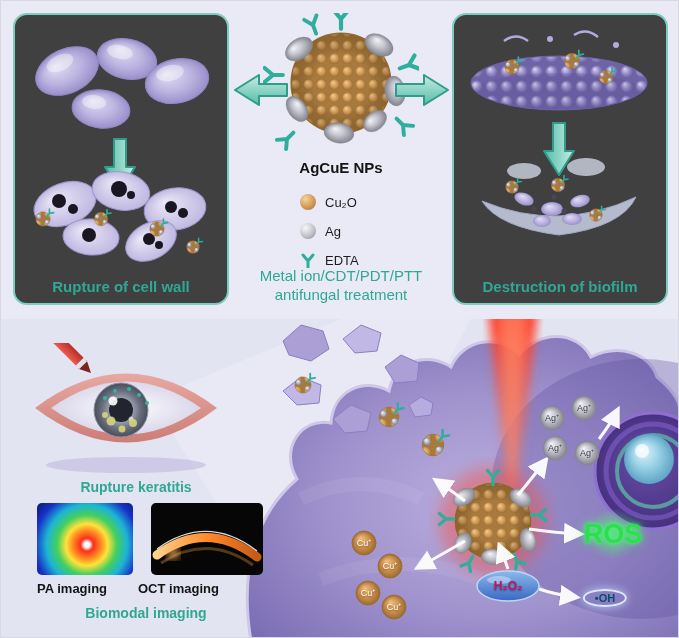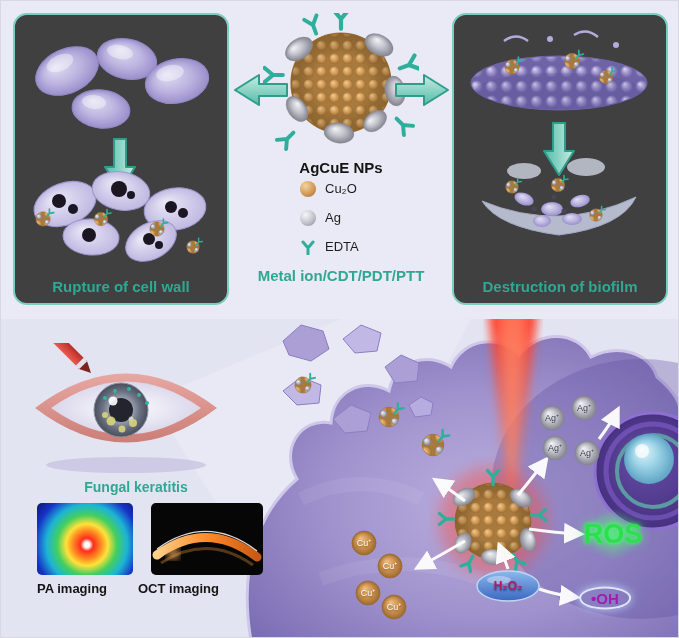"Cu₂O" .legend-row { align-items: flex-start -> flex-end }
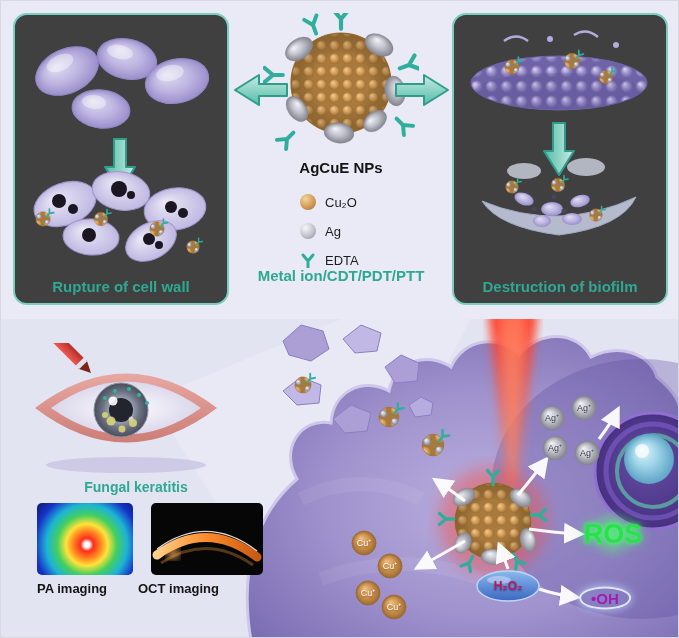"Metal ion/CDT/PDT/PTT" .treatment { font-weight: bold -> normal }
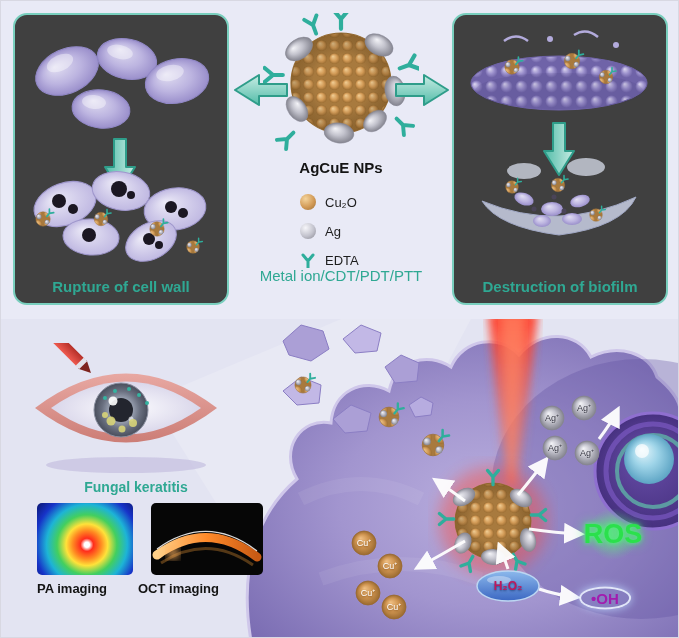"antifungal treatment" div { html: none -> <div>antifungal treatment</div> }
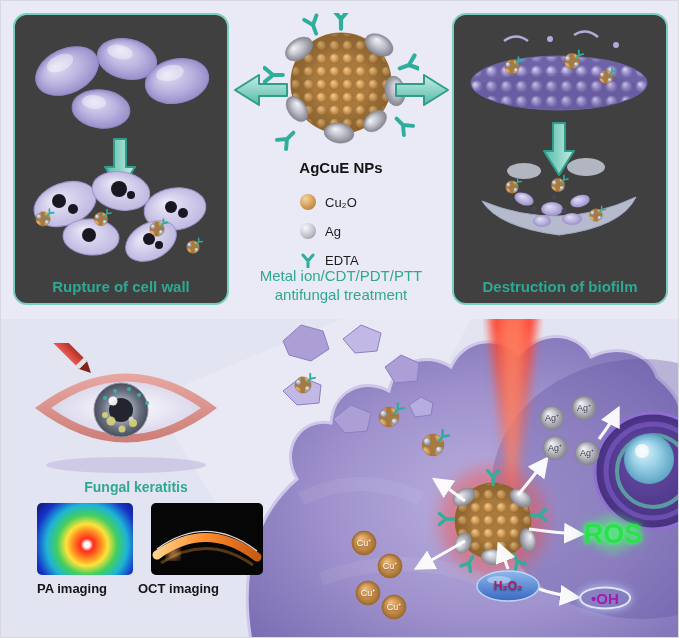"Fungal keratitis" div.b-cap { text: Fungal -> Rupture }
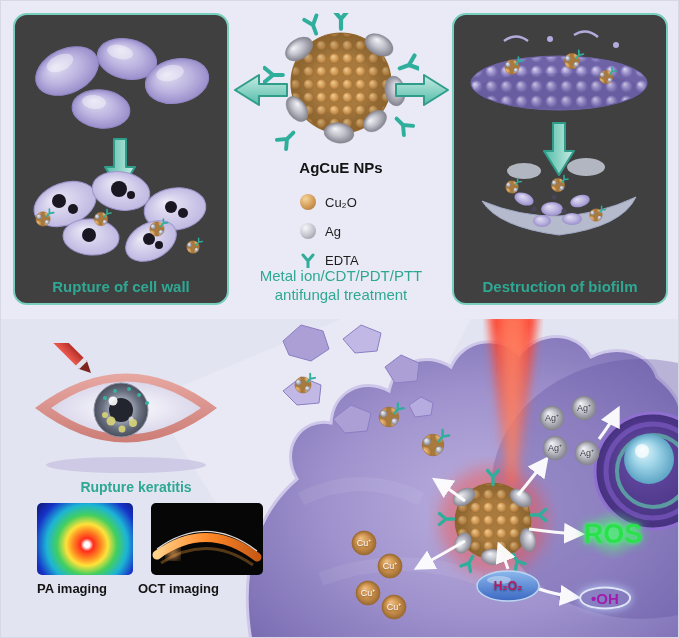"•OH" .oh { color: #a21caf -> #0c4a6e; font-size: 15px -> 11px }
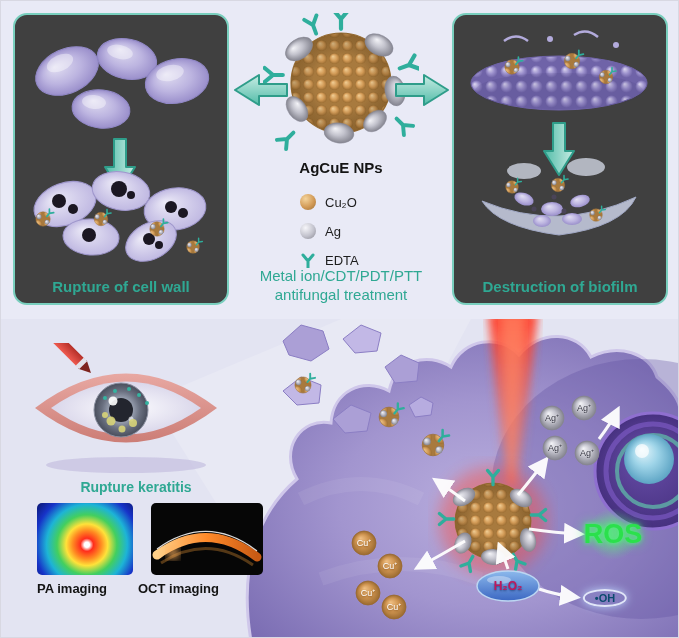"Biomodal imaging" div.b-cap { html: none -> <div>Biomodal imaging</div> }
